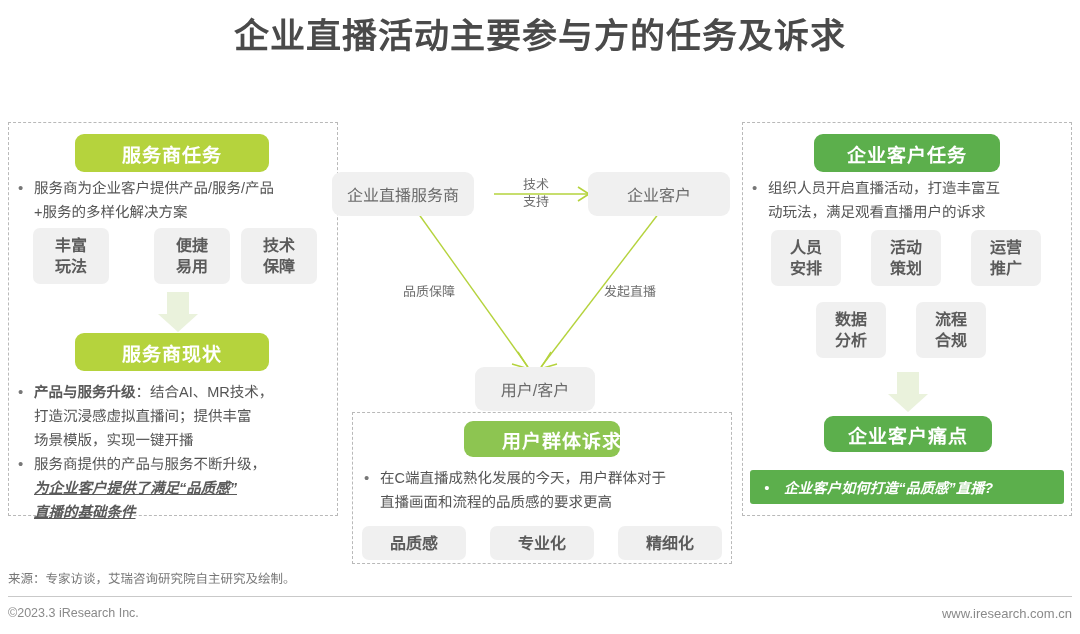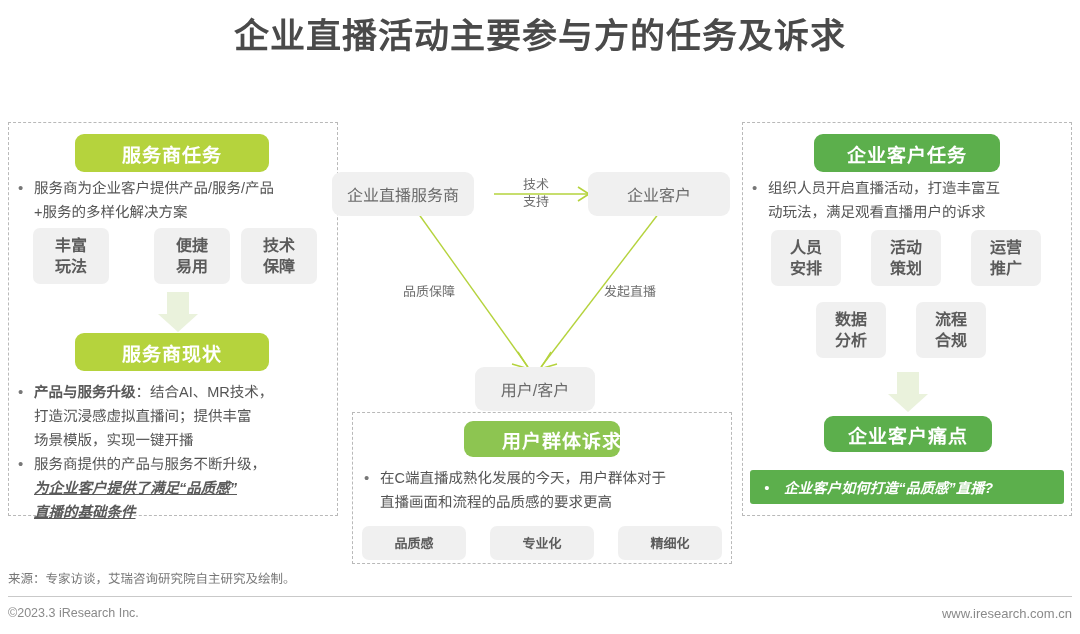"品质感" .chip-wide { font-size: 13px -> 16px }
